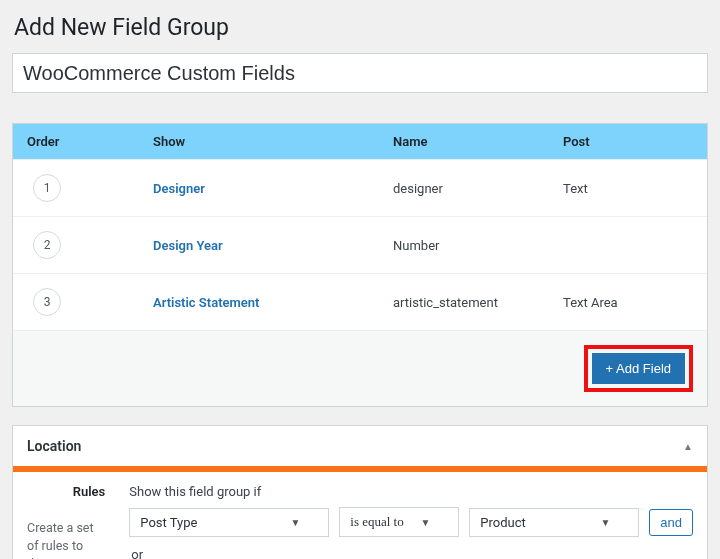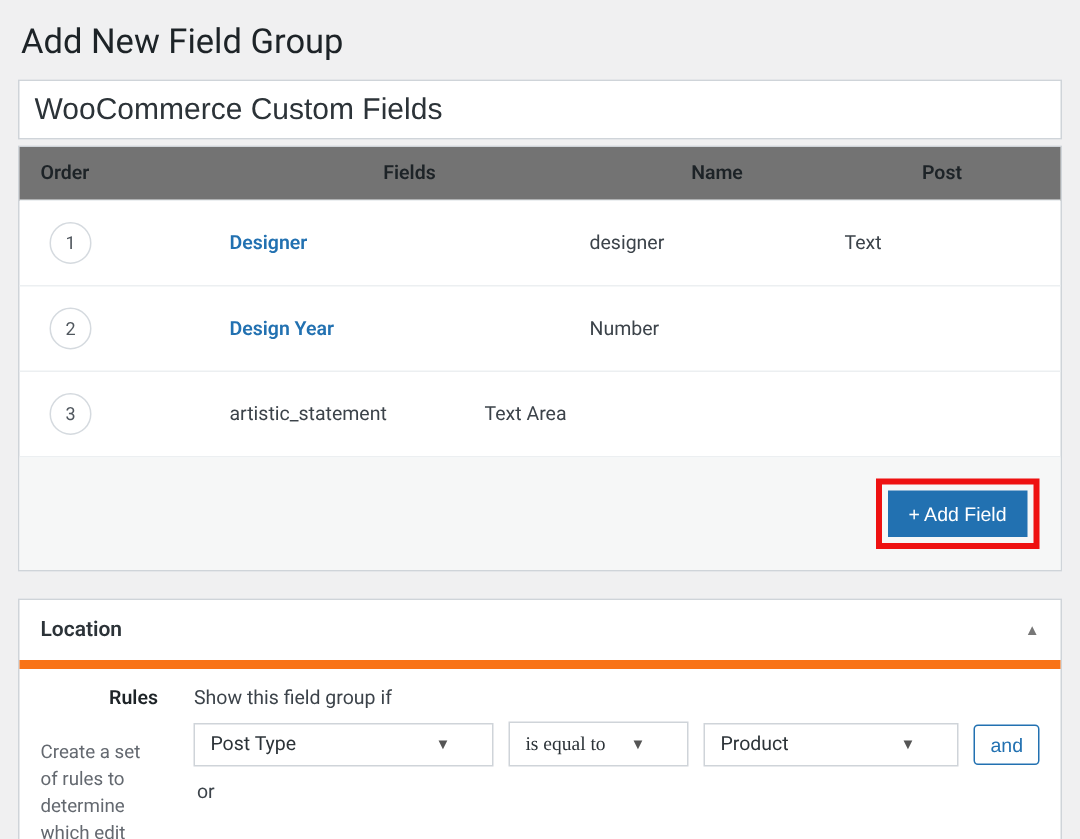"WooCommerce Custom Fields" .title-input-wrap { margin-bottom: 4px -> 30px }
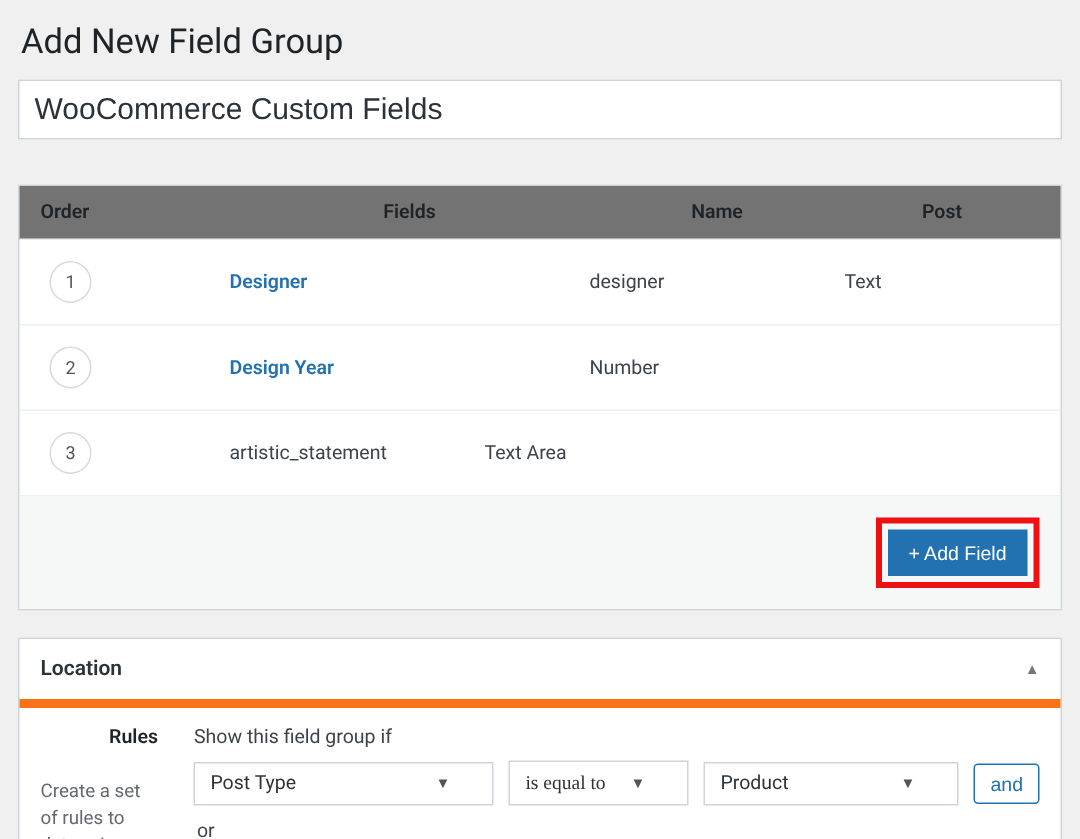"Order" .fields-header { background: #737373 -> #7dd3fc; text-align: center -> none }
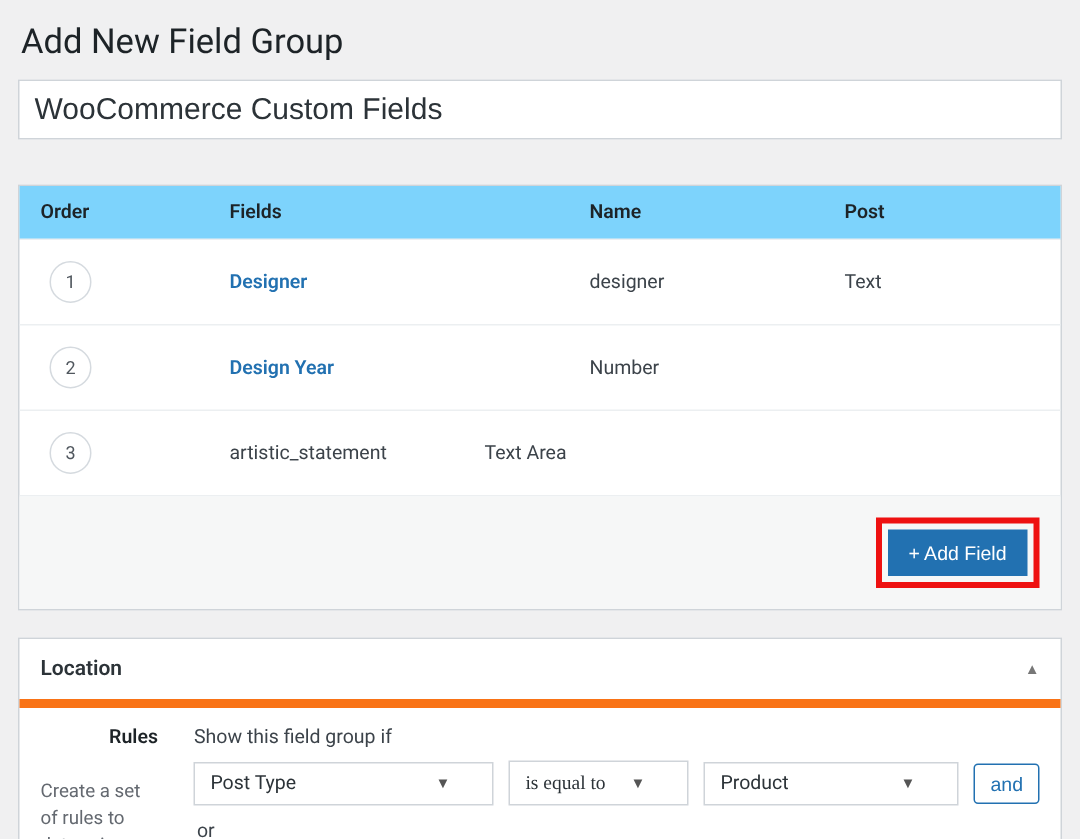"Fields" div.col-label { text: Fields -> Show }
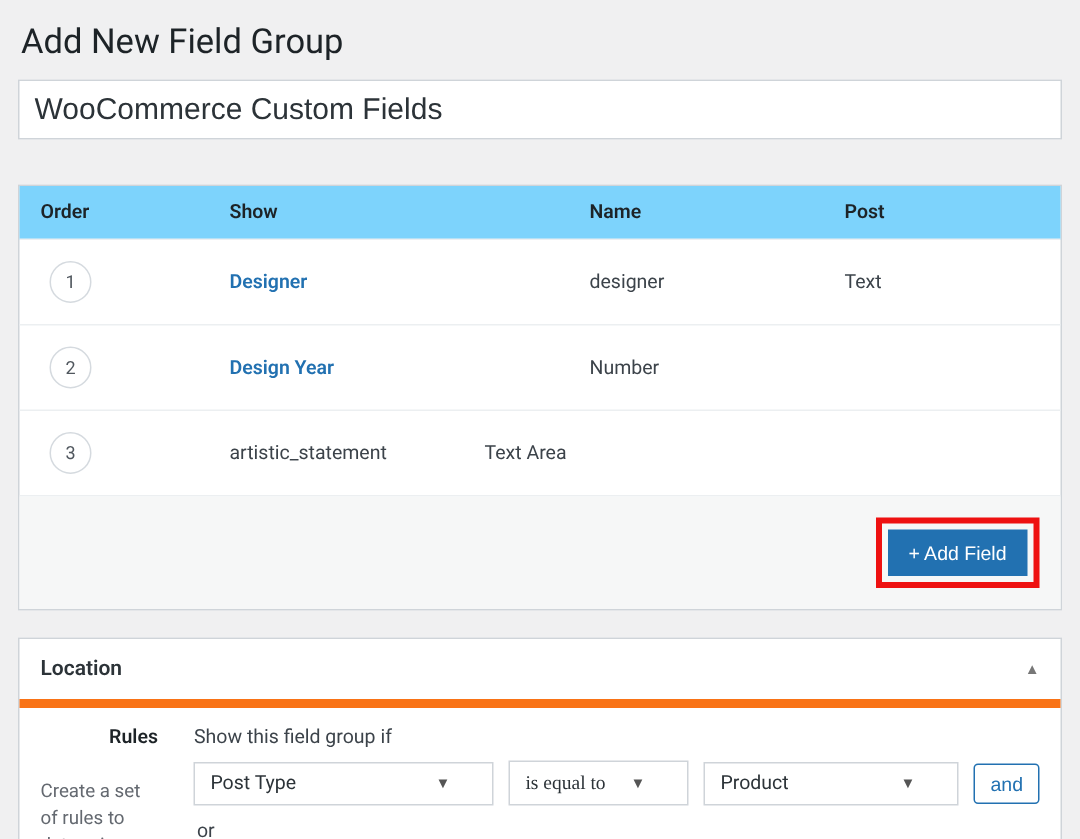"Artistic Statement" div.col-label { html: none -> <div><a>Artistic Statement</a></div> }
